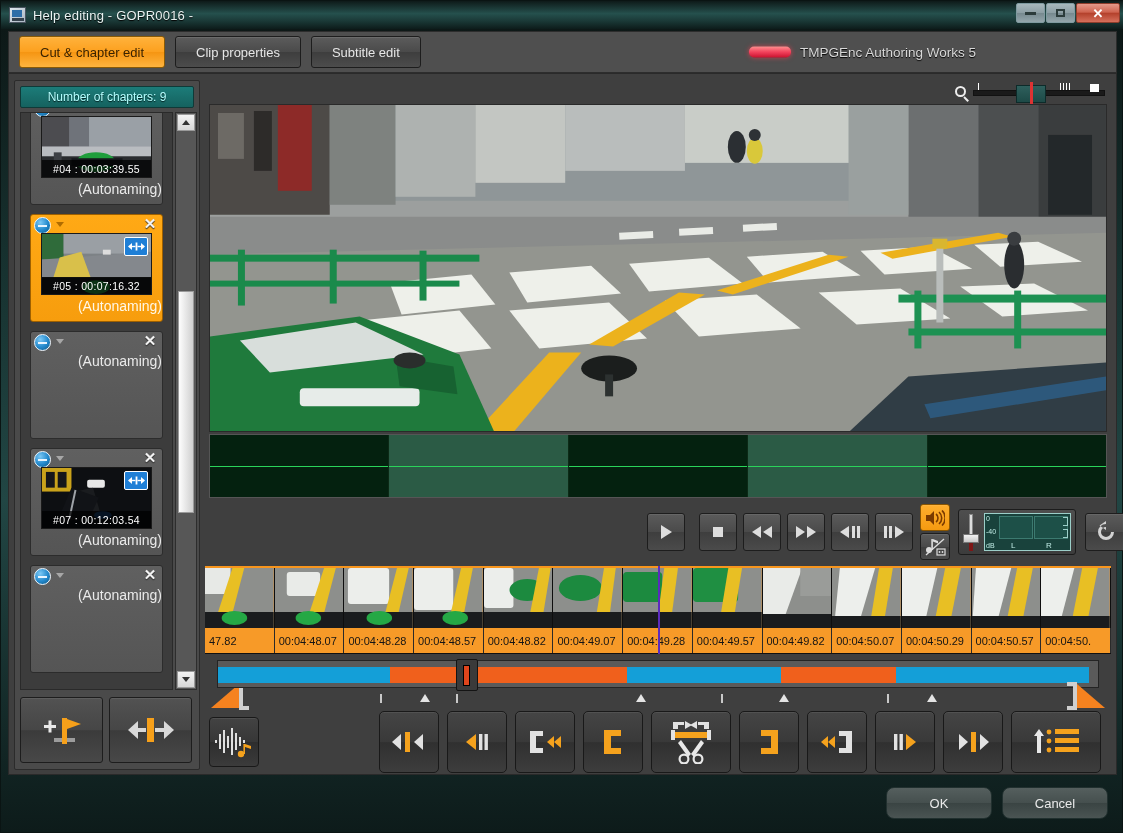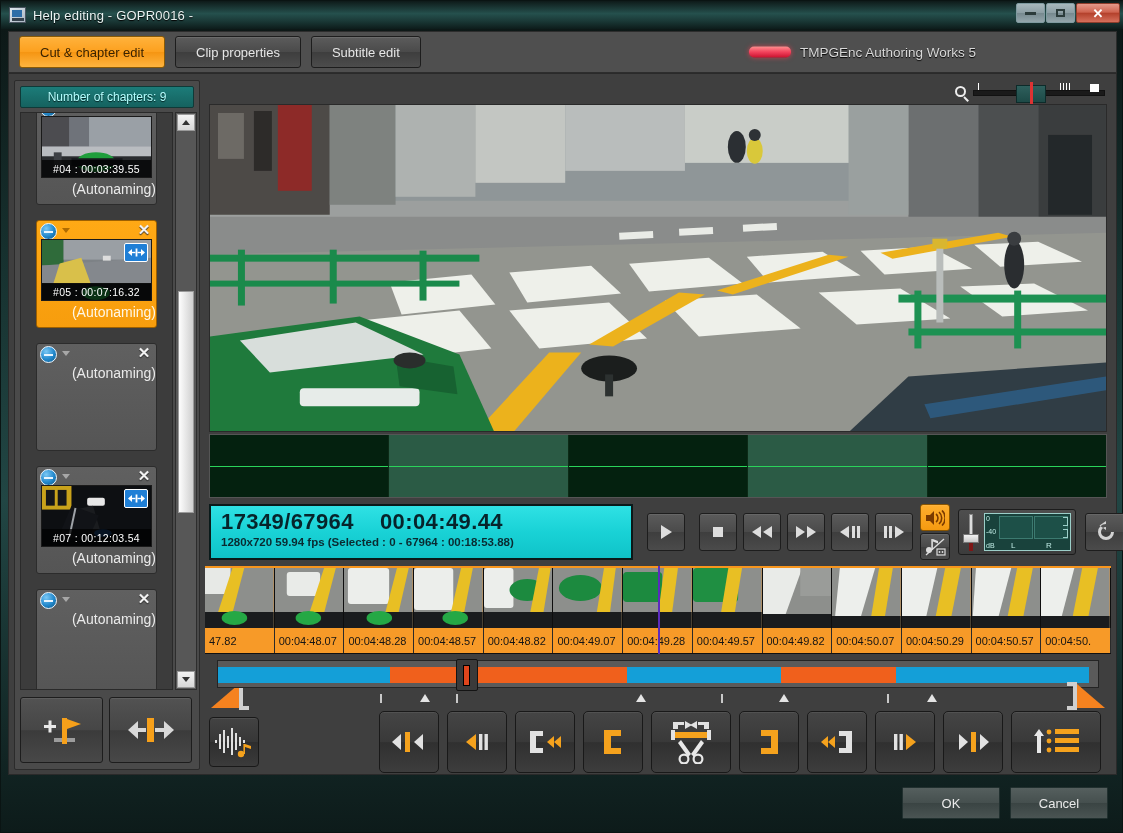"#04 : 00:03:39.55" .chap { margin: 15px -> 9px }
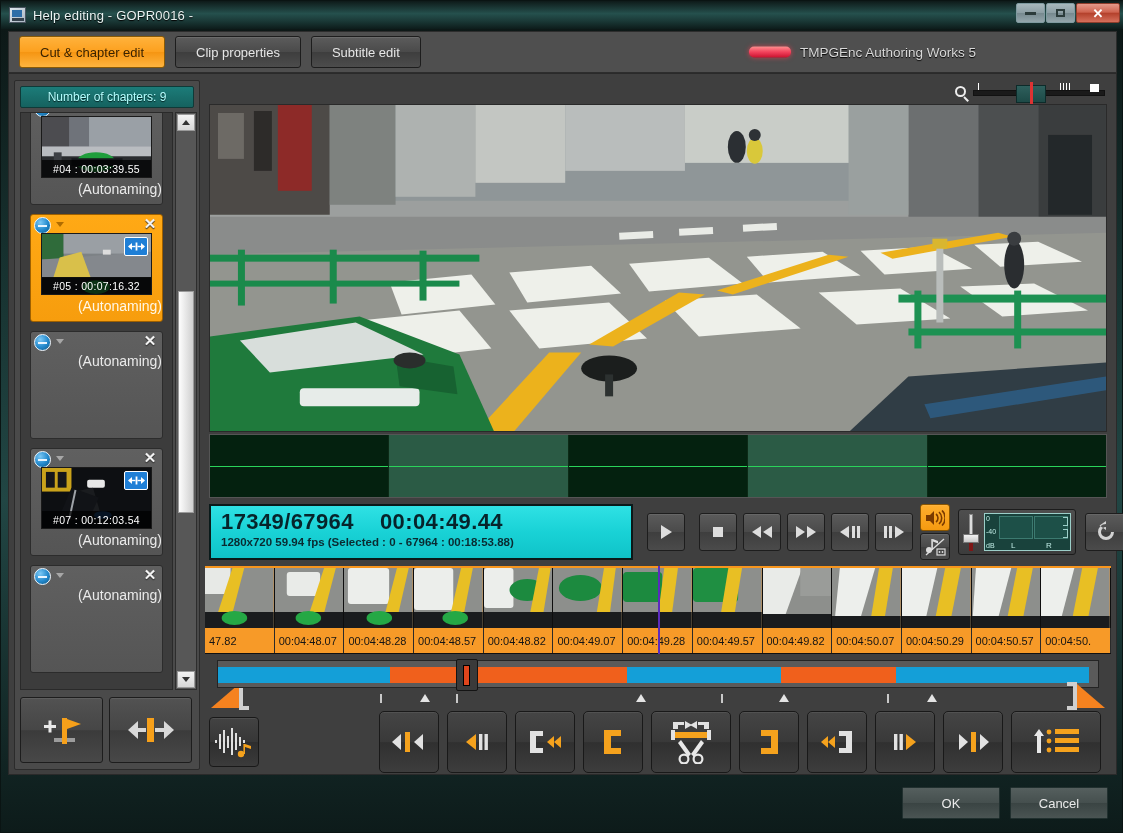"17349/67964 00:04:49.44" div.infobar { html: <div> <div> <span>17349/67964</span> &nbsp;&nbsp; <span>00:04:49.44</span> </div> <div>1280x720 59.94 fps (Selected : 0 - 67964 : 00:18:53.88)</div> </div> -> none }
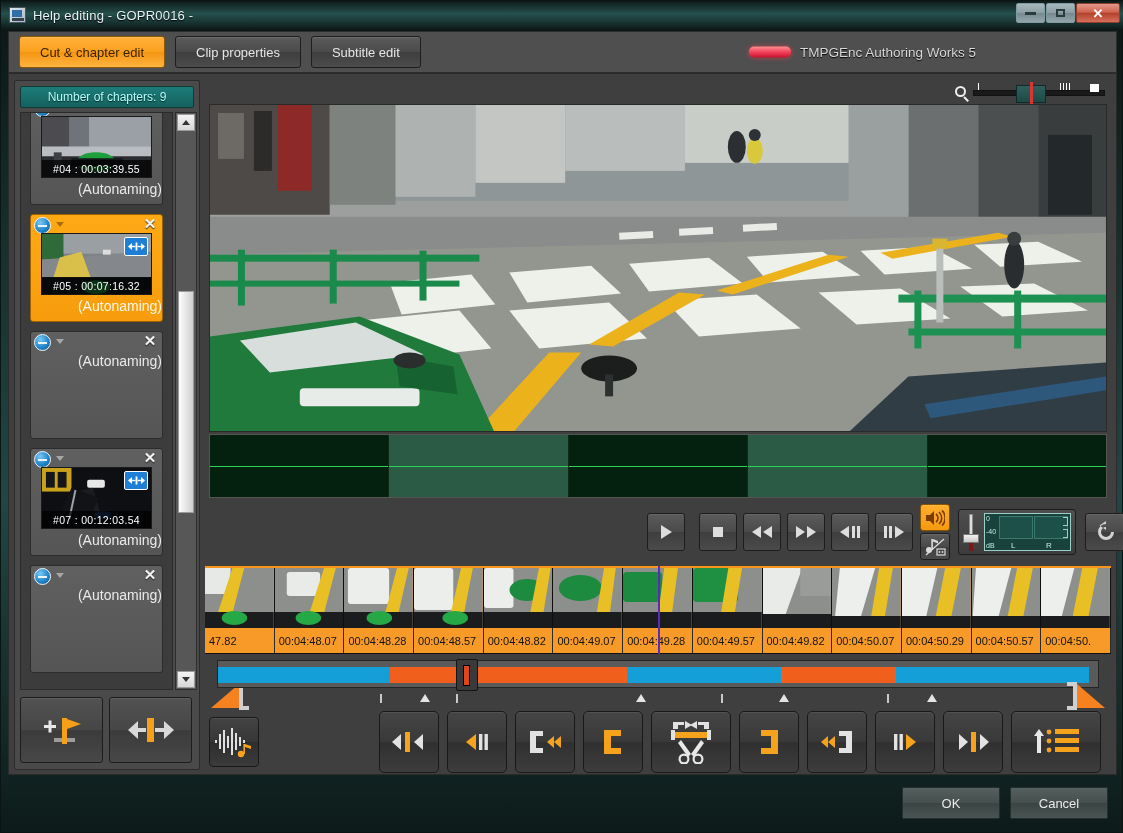"OK" .fbtn { border-radius: 1px -> 8px; width: 98px -> 106px }
